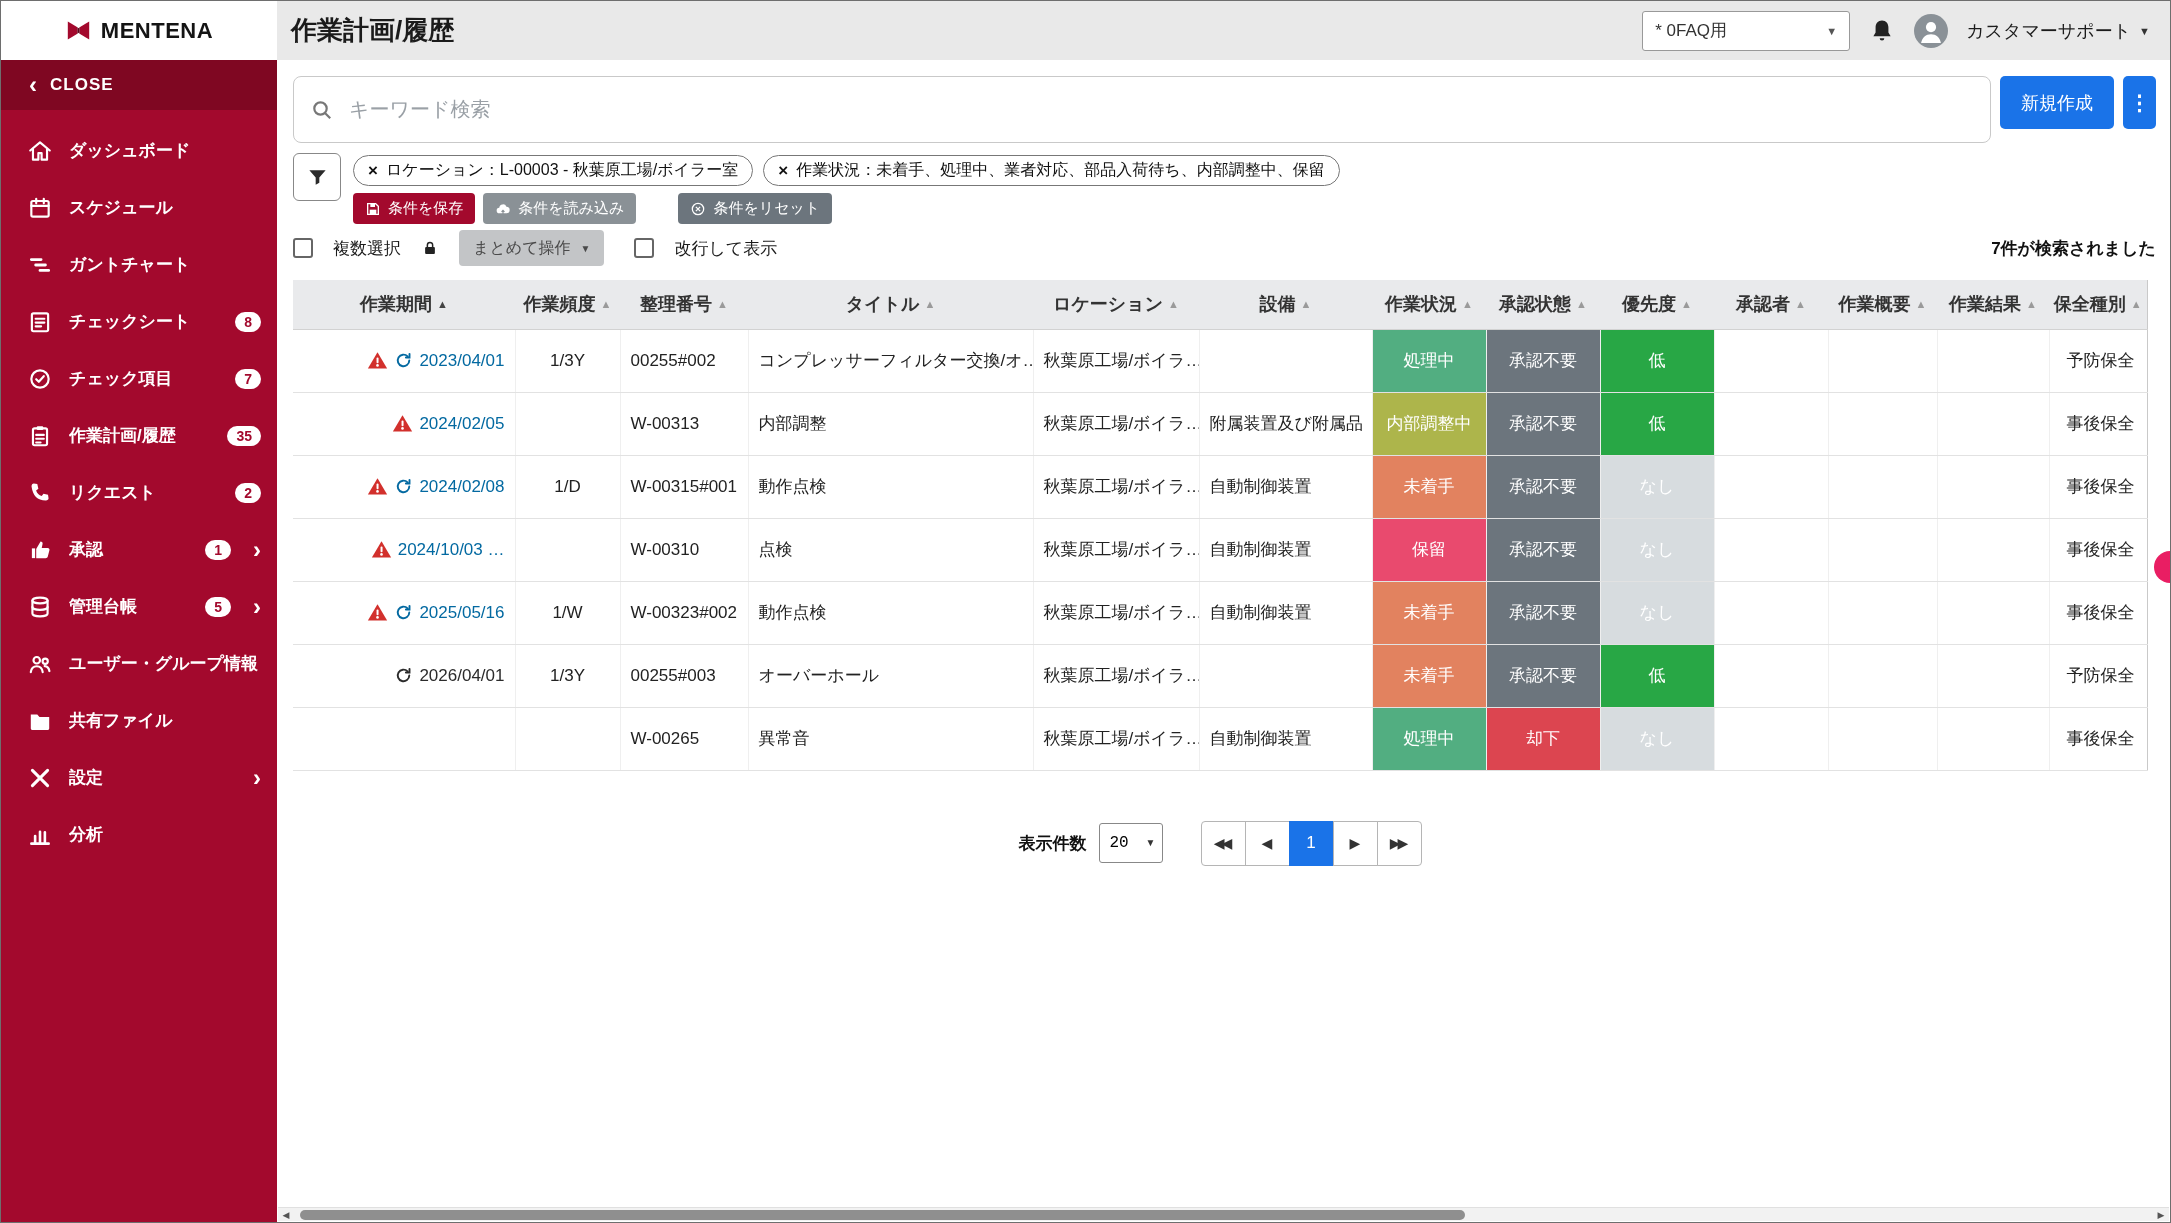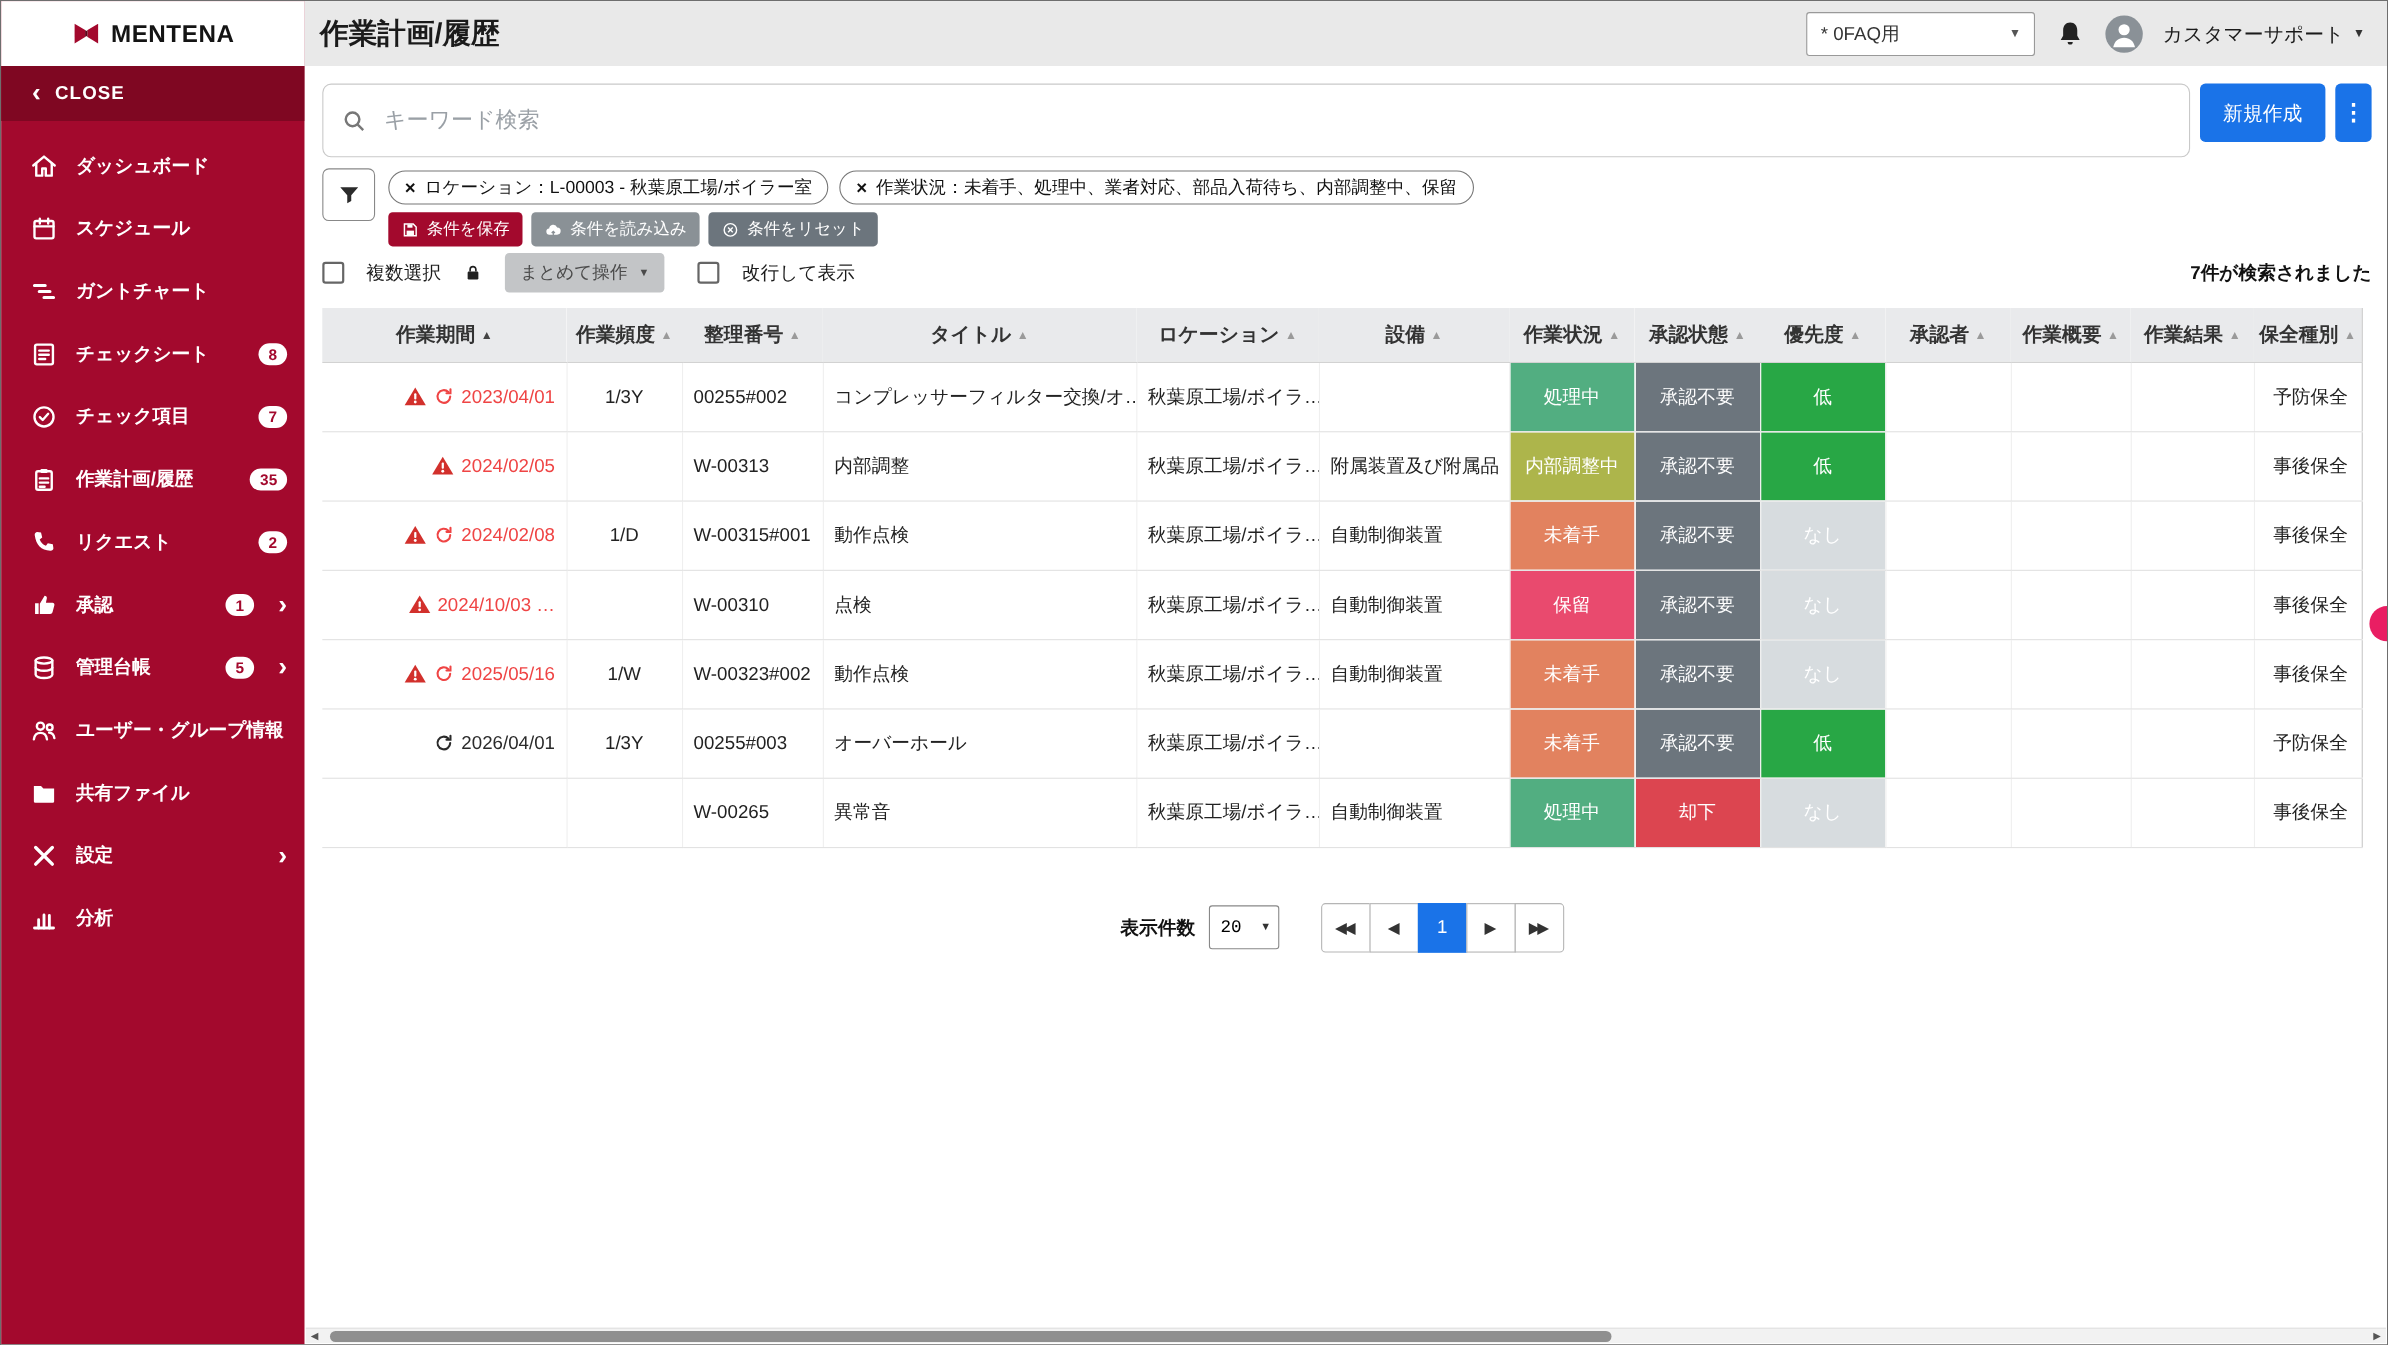"条件をリセット" .cond-reset { margin-left: none -> 34px }
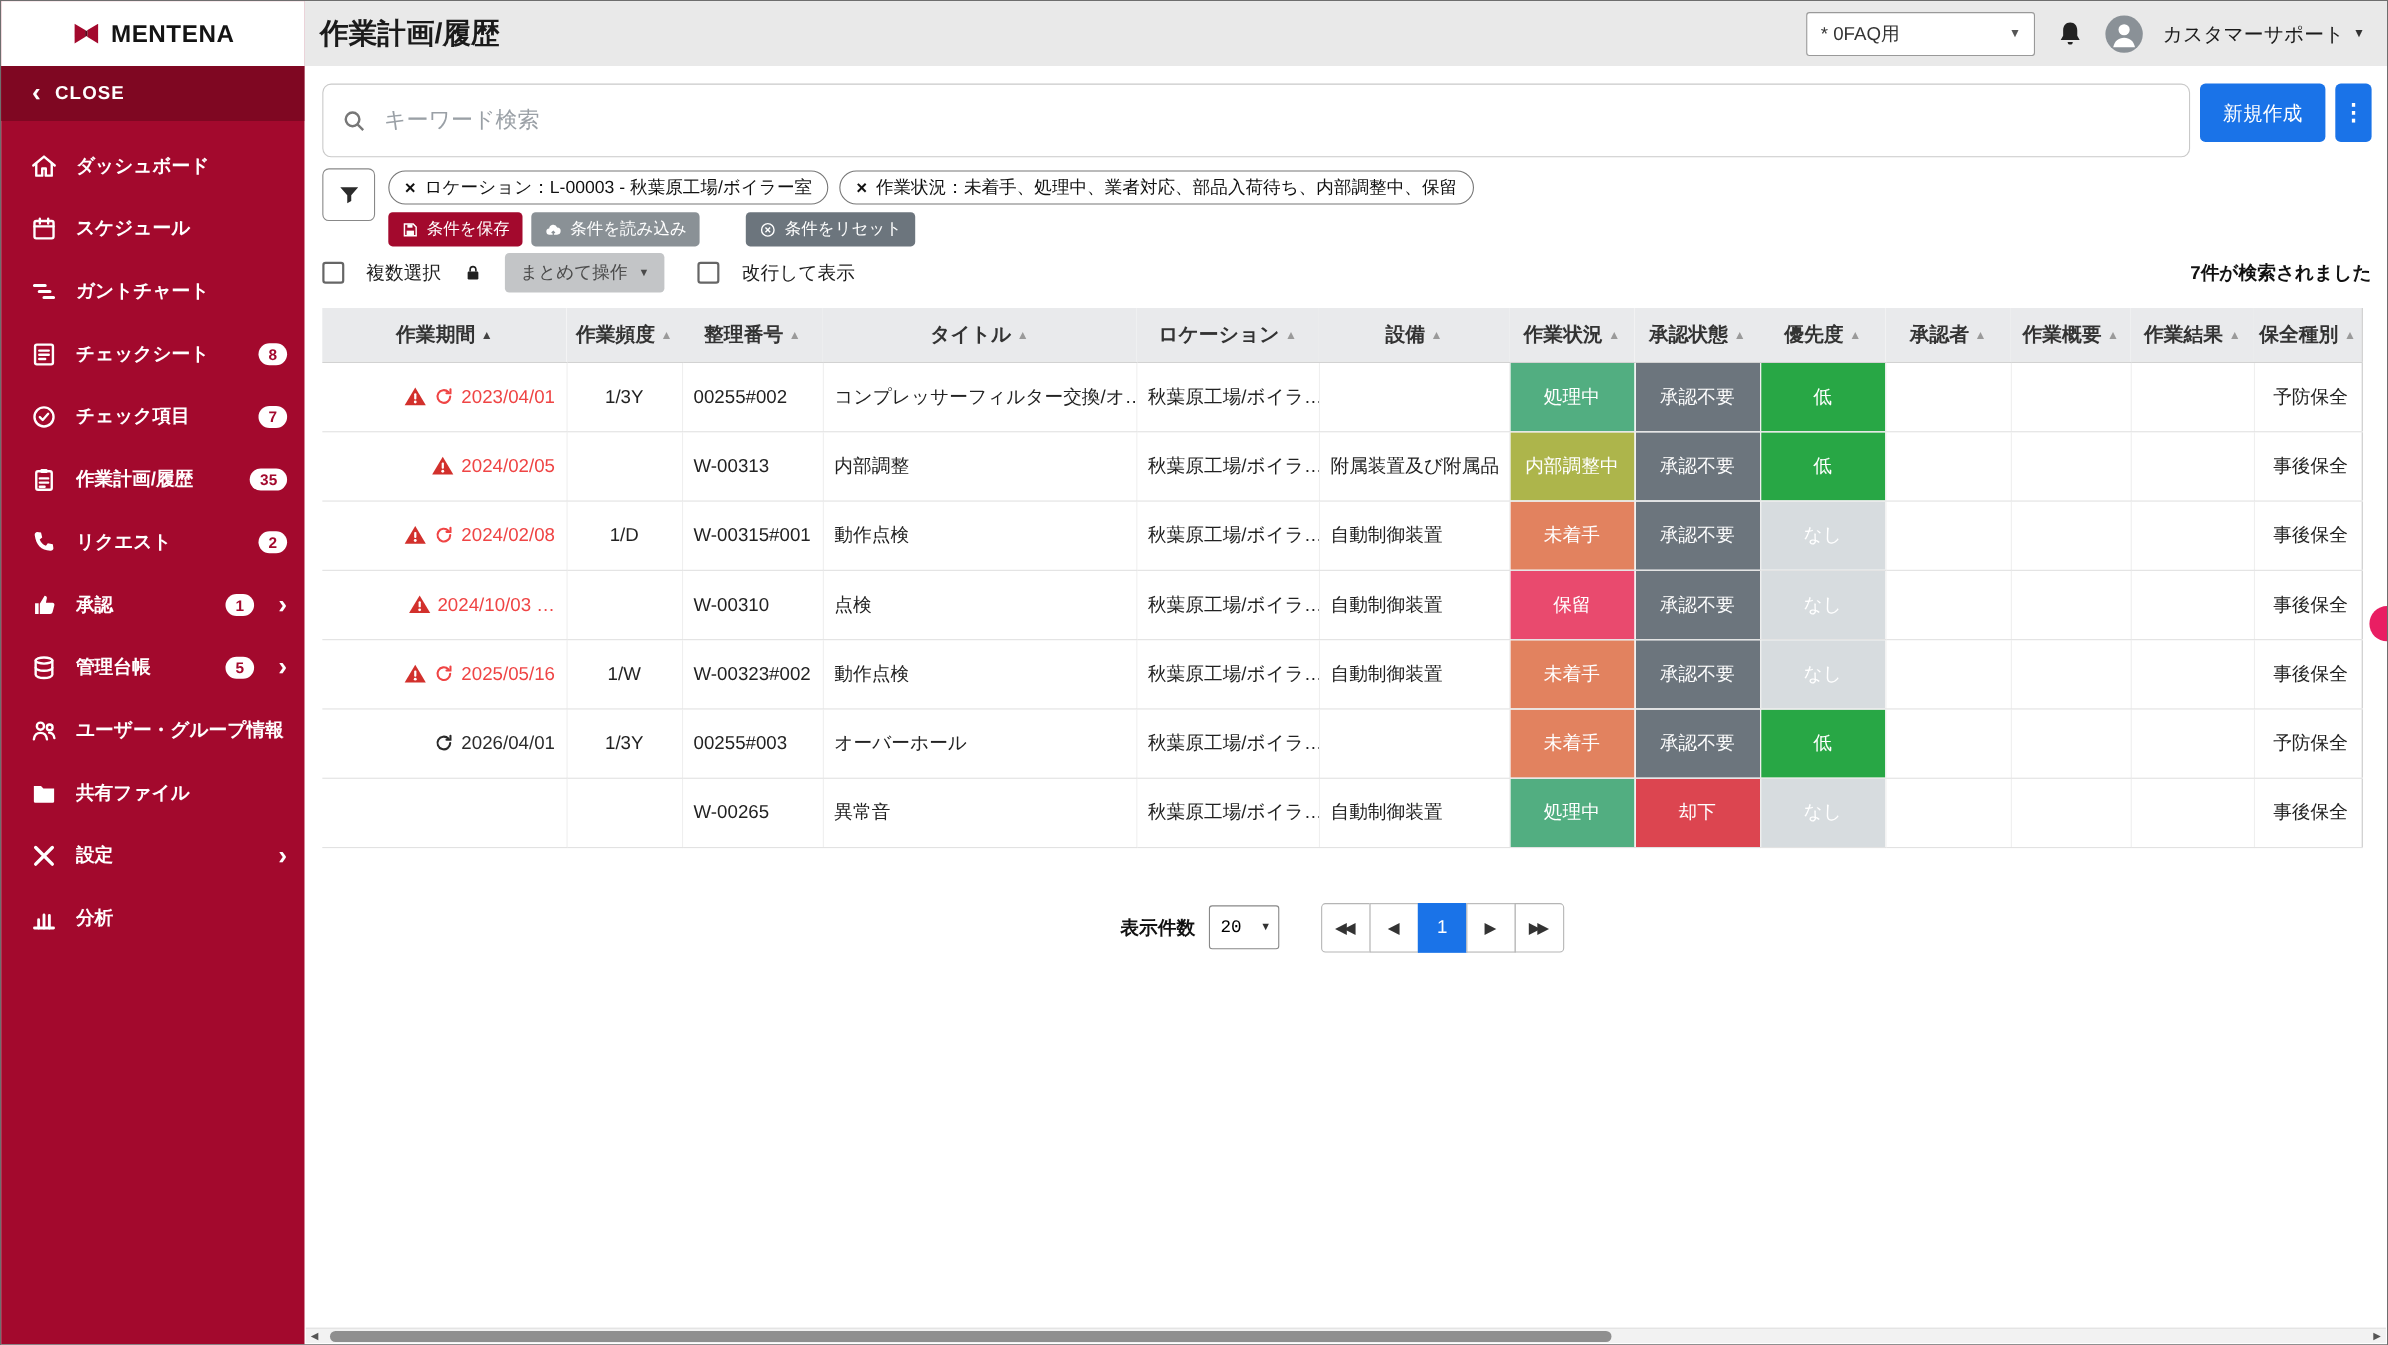"2023/04/01" .red { color: #ef4444 -> #0369a1 }
